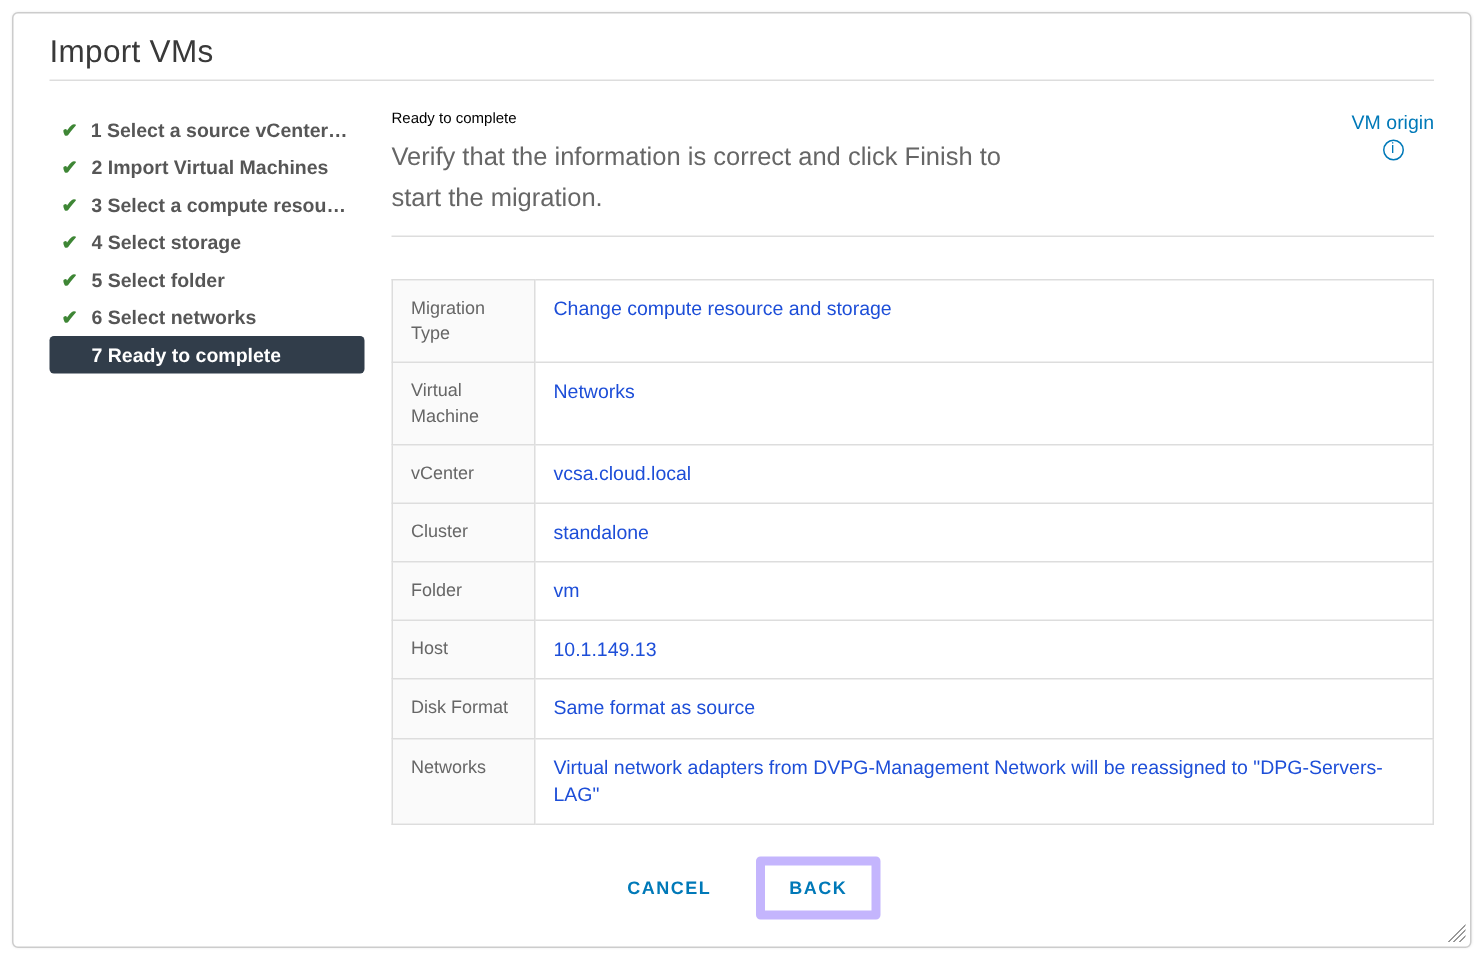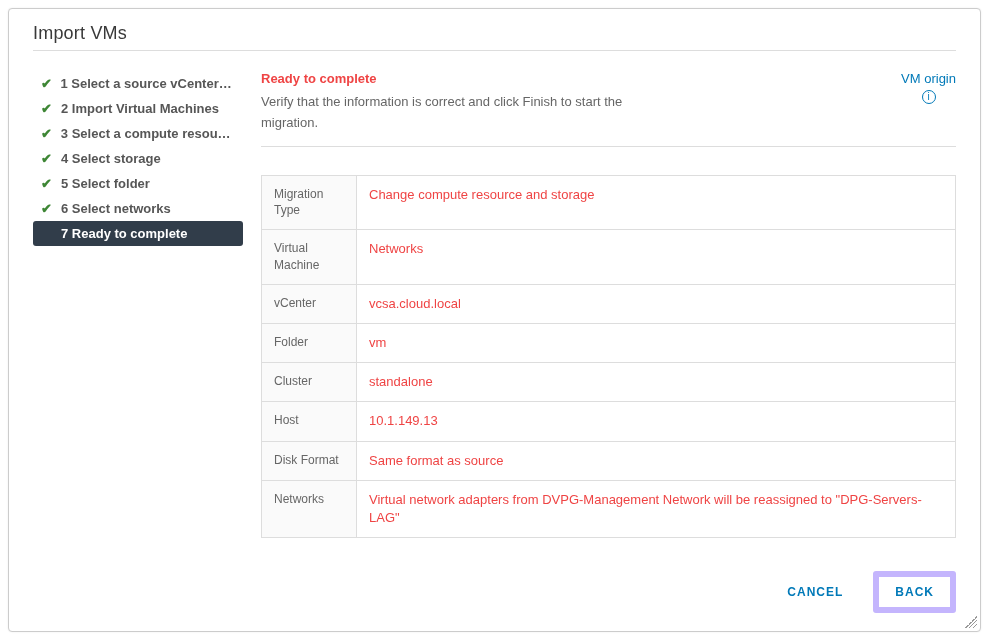"Import VMs" .dialog-title { font-size: 18px -> 21px }
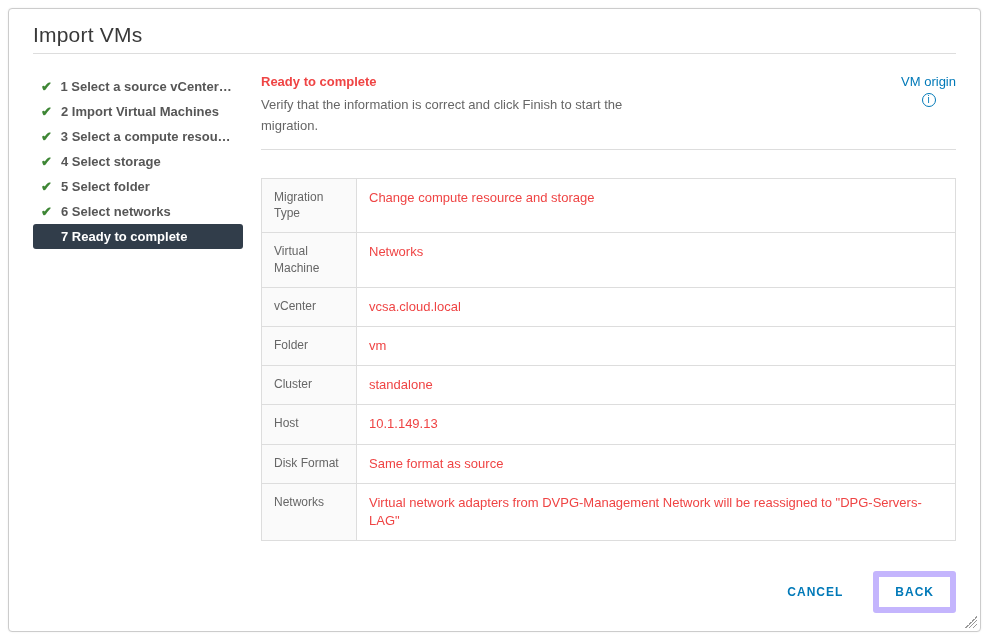"Ready to complete" .content-title { color: #ef4444 -> #000000; font-size: 13px -> 10px; font-weight: 700 -> 400 }
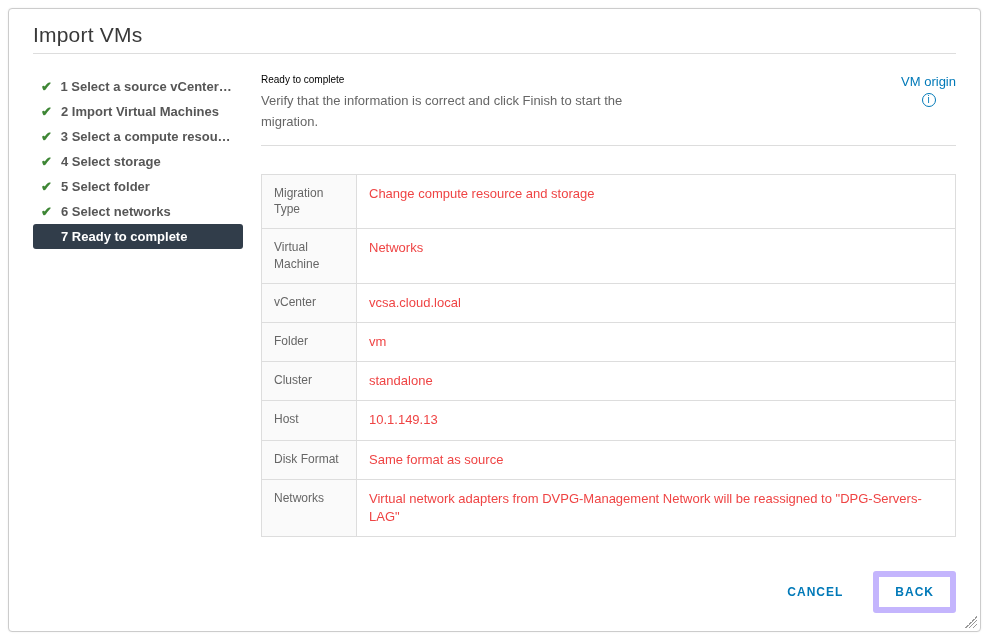"Verify that the information is" .content-desc { font-size: 13px -> 17px }
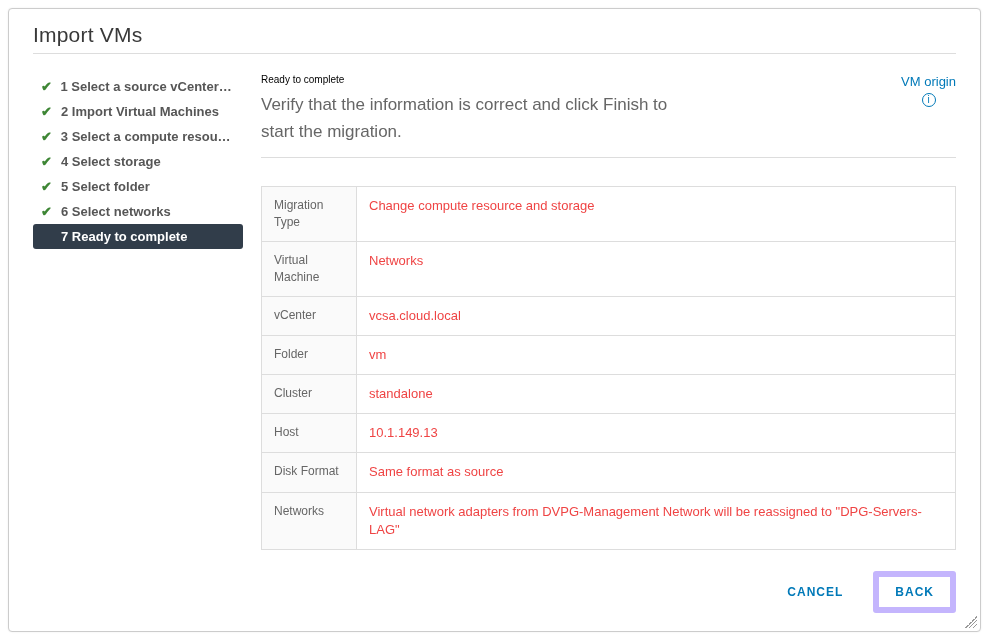"Change compute resource and storage" table.summary td { color: #ef4444 -> #1d4ed8 }
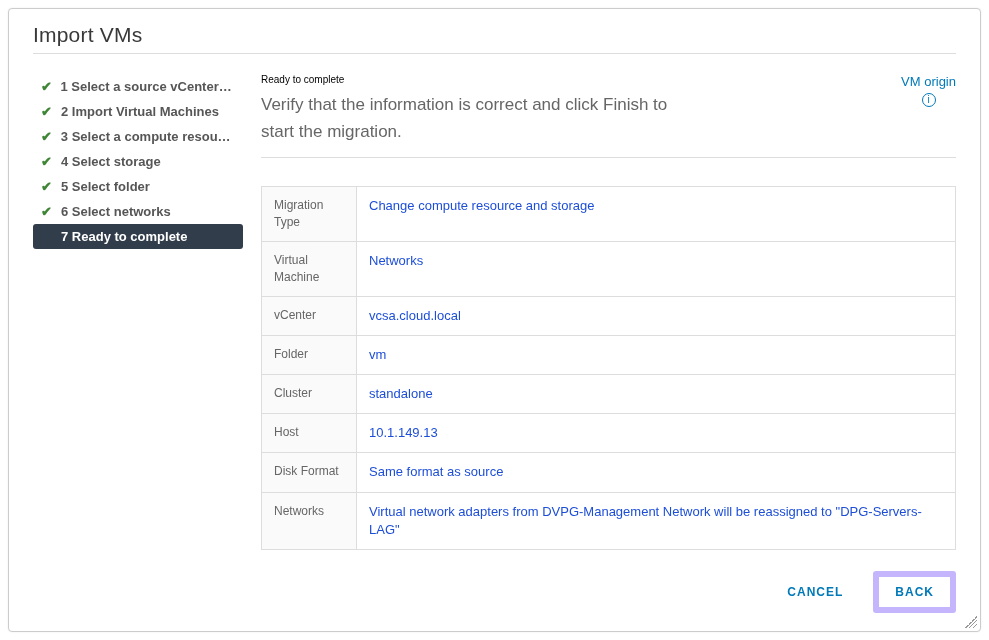"Folder" tr { order: before "Cluster" -> after "Cluster" }
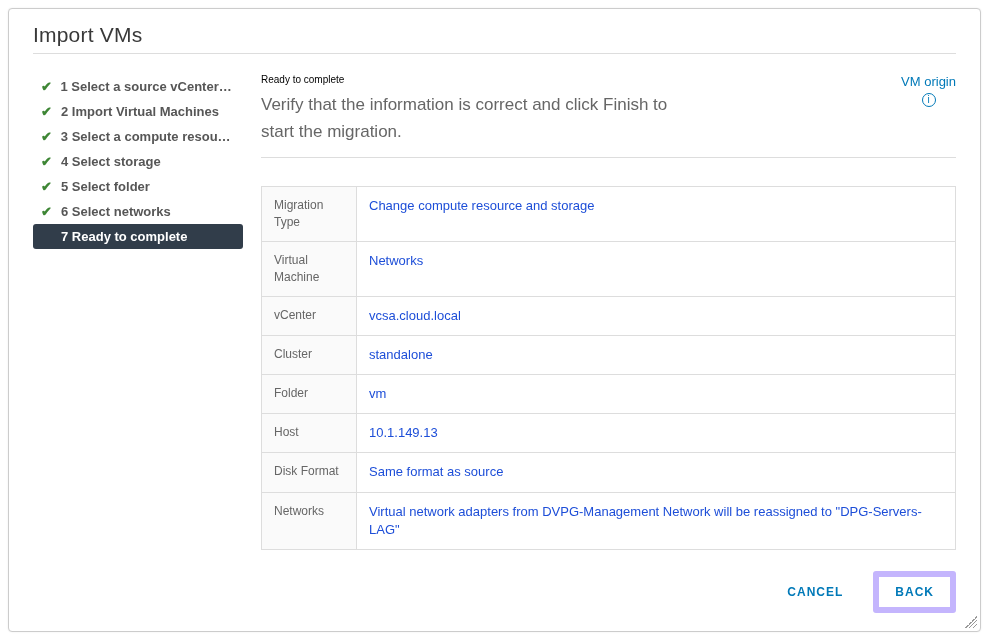"CANCEL" .dialog-footer { justify-content: flex-end -> center }
